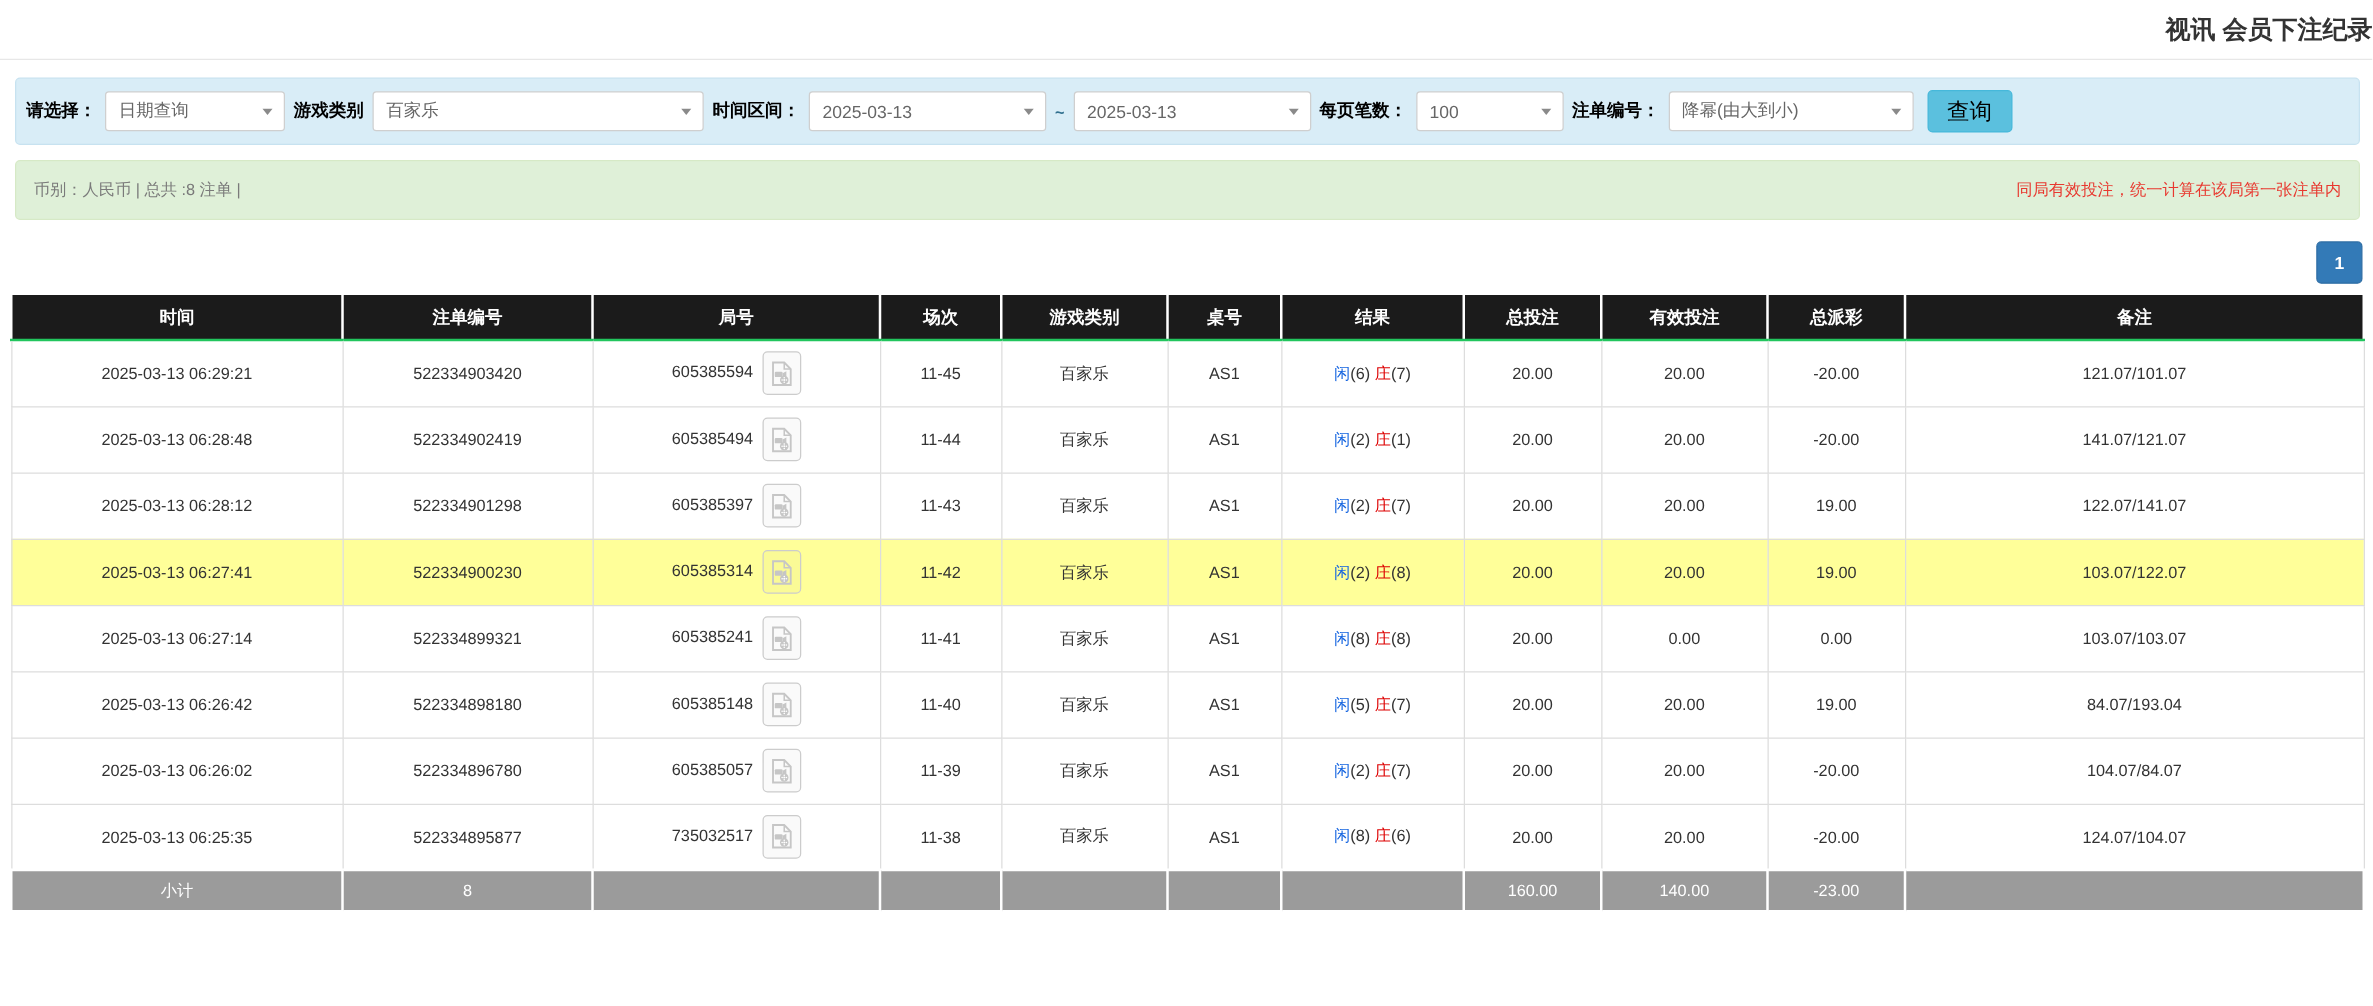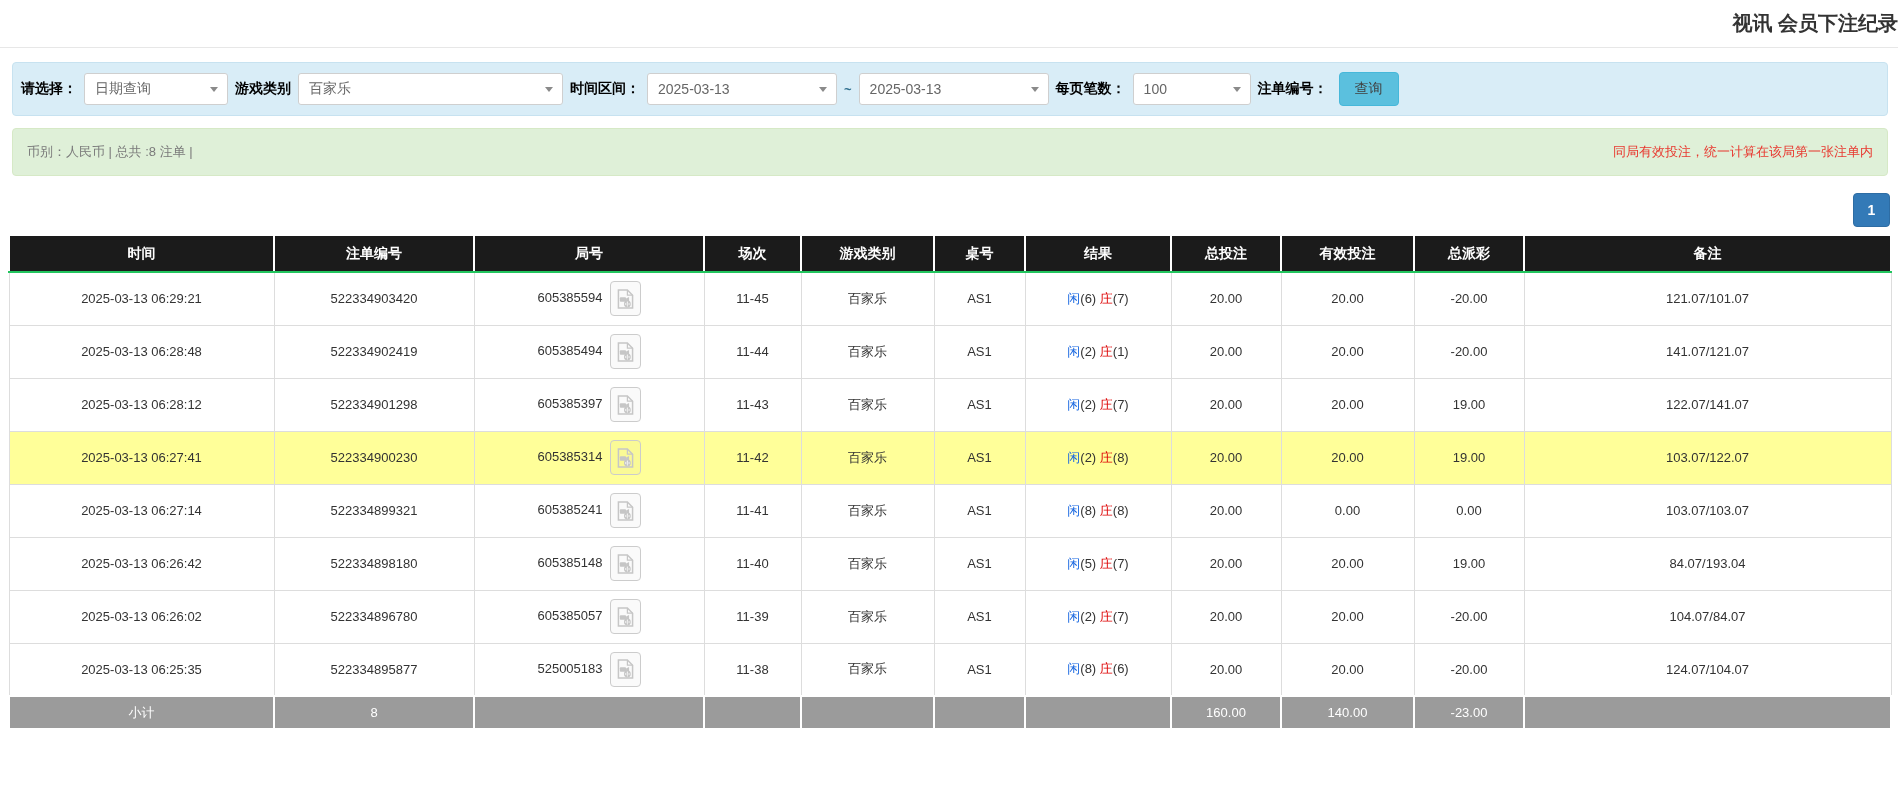"降幂(由大到小)" div.combo { html: none -> <div> <span>降幂(由大到小)</span> <span></span> </div> }
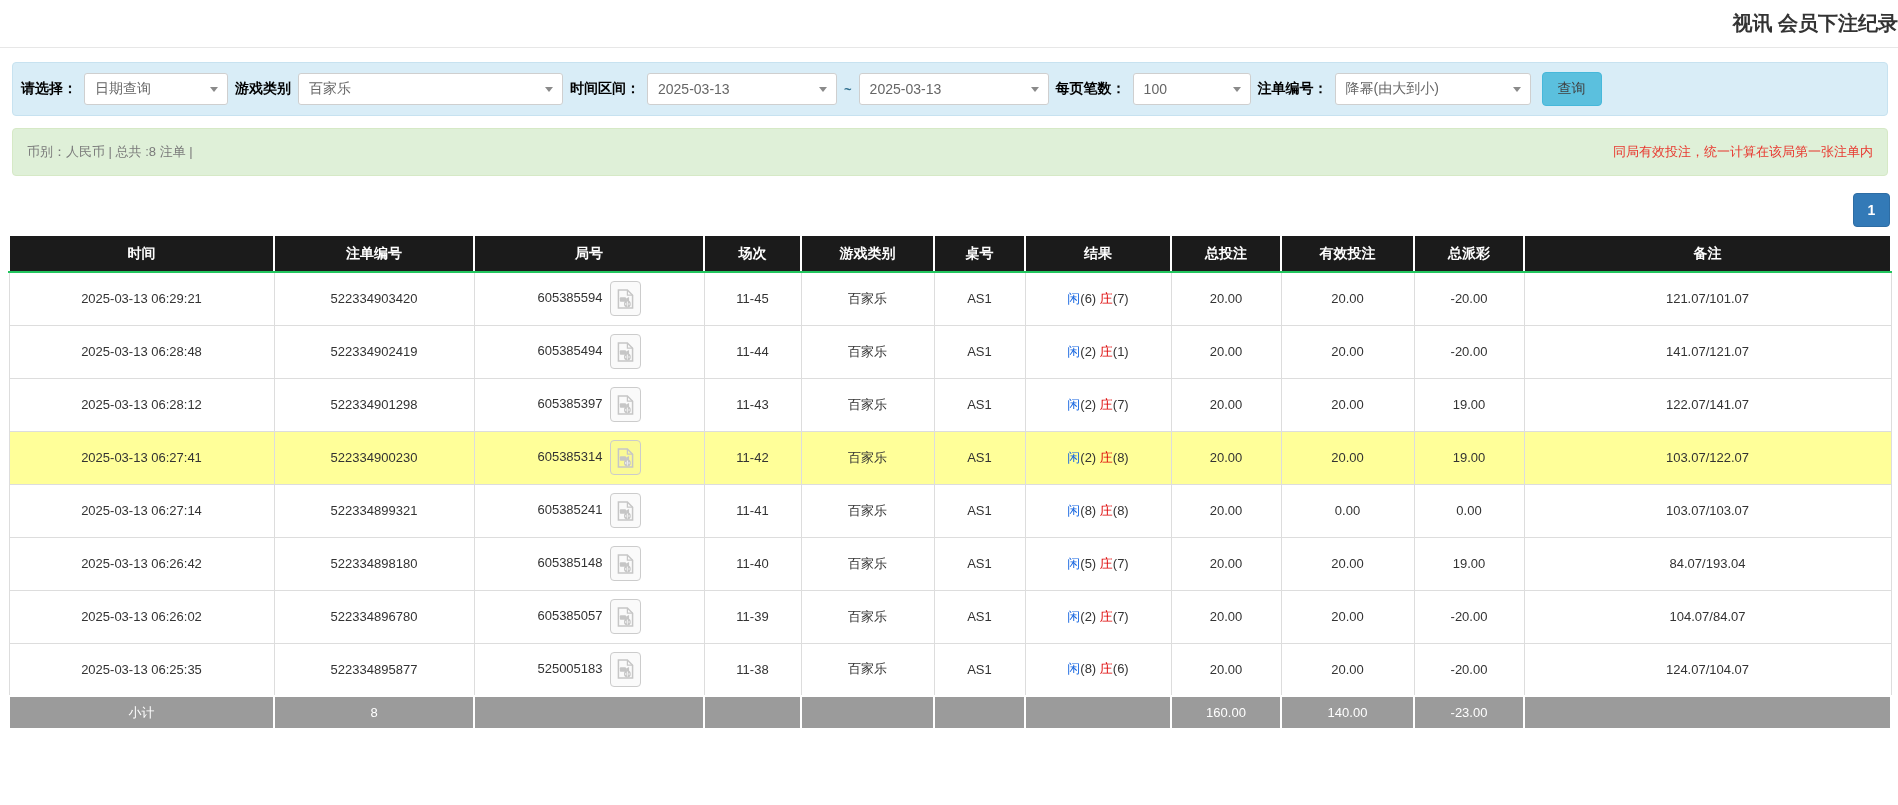"查询" .btn-query { color: #404040 -> #000000; font-size: 14px -> 18px }
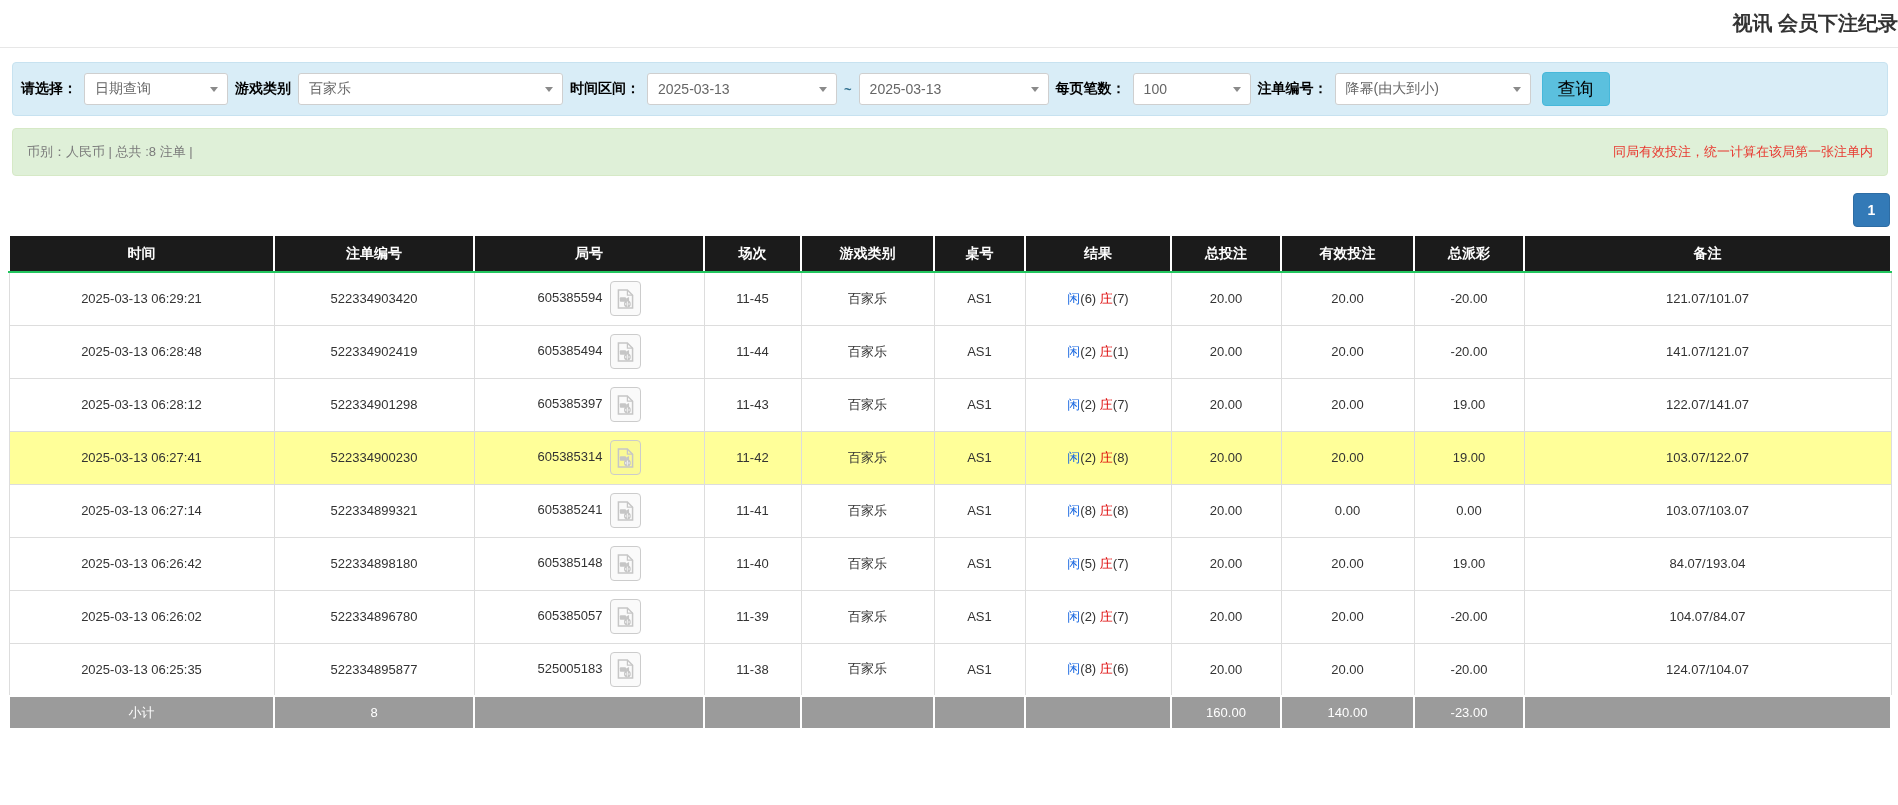"525005183" span { text: 525005183 -> 735032517 }
